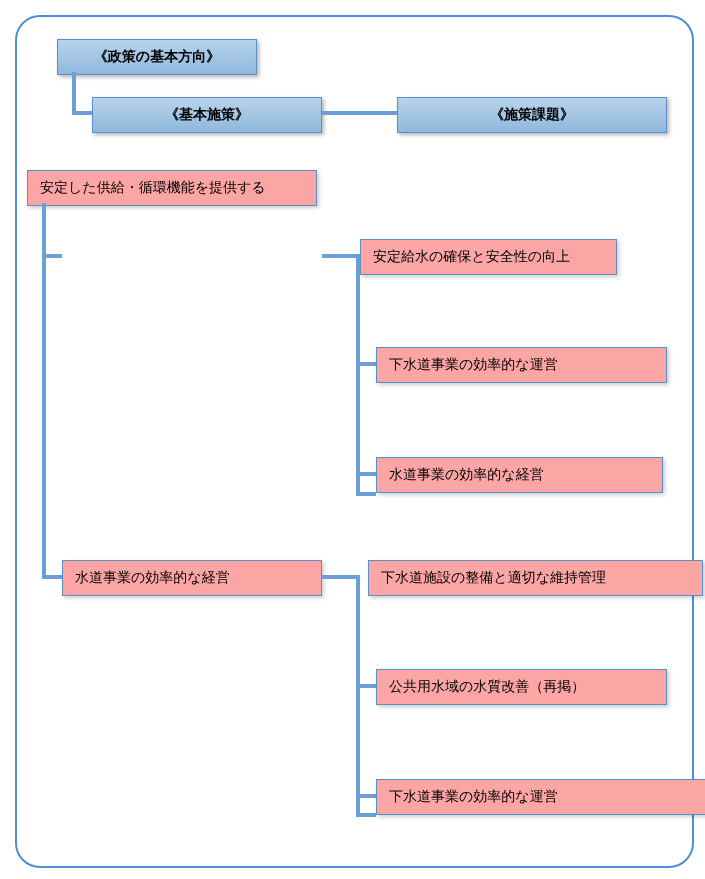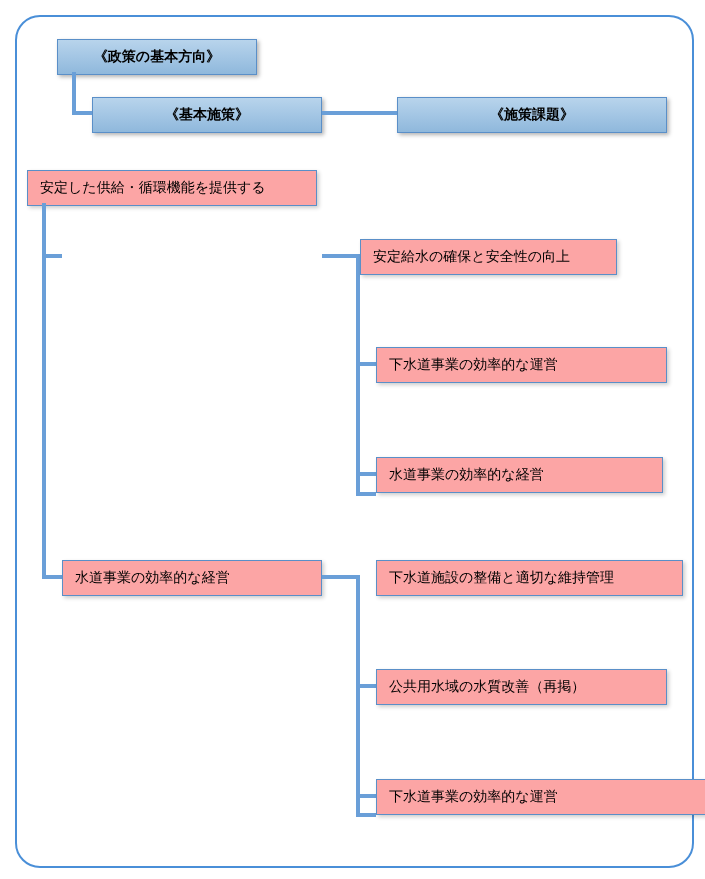"下水道施設の整備と適切な維持管理" div.box { left: 359px -> 351px; width: 307px -> 335px }
